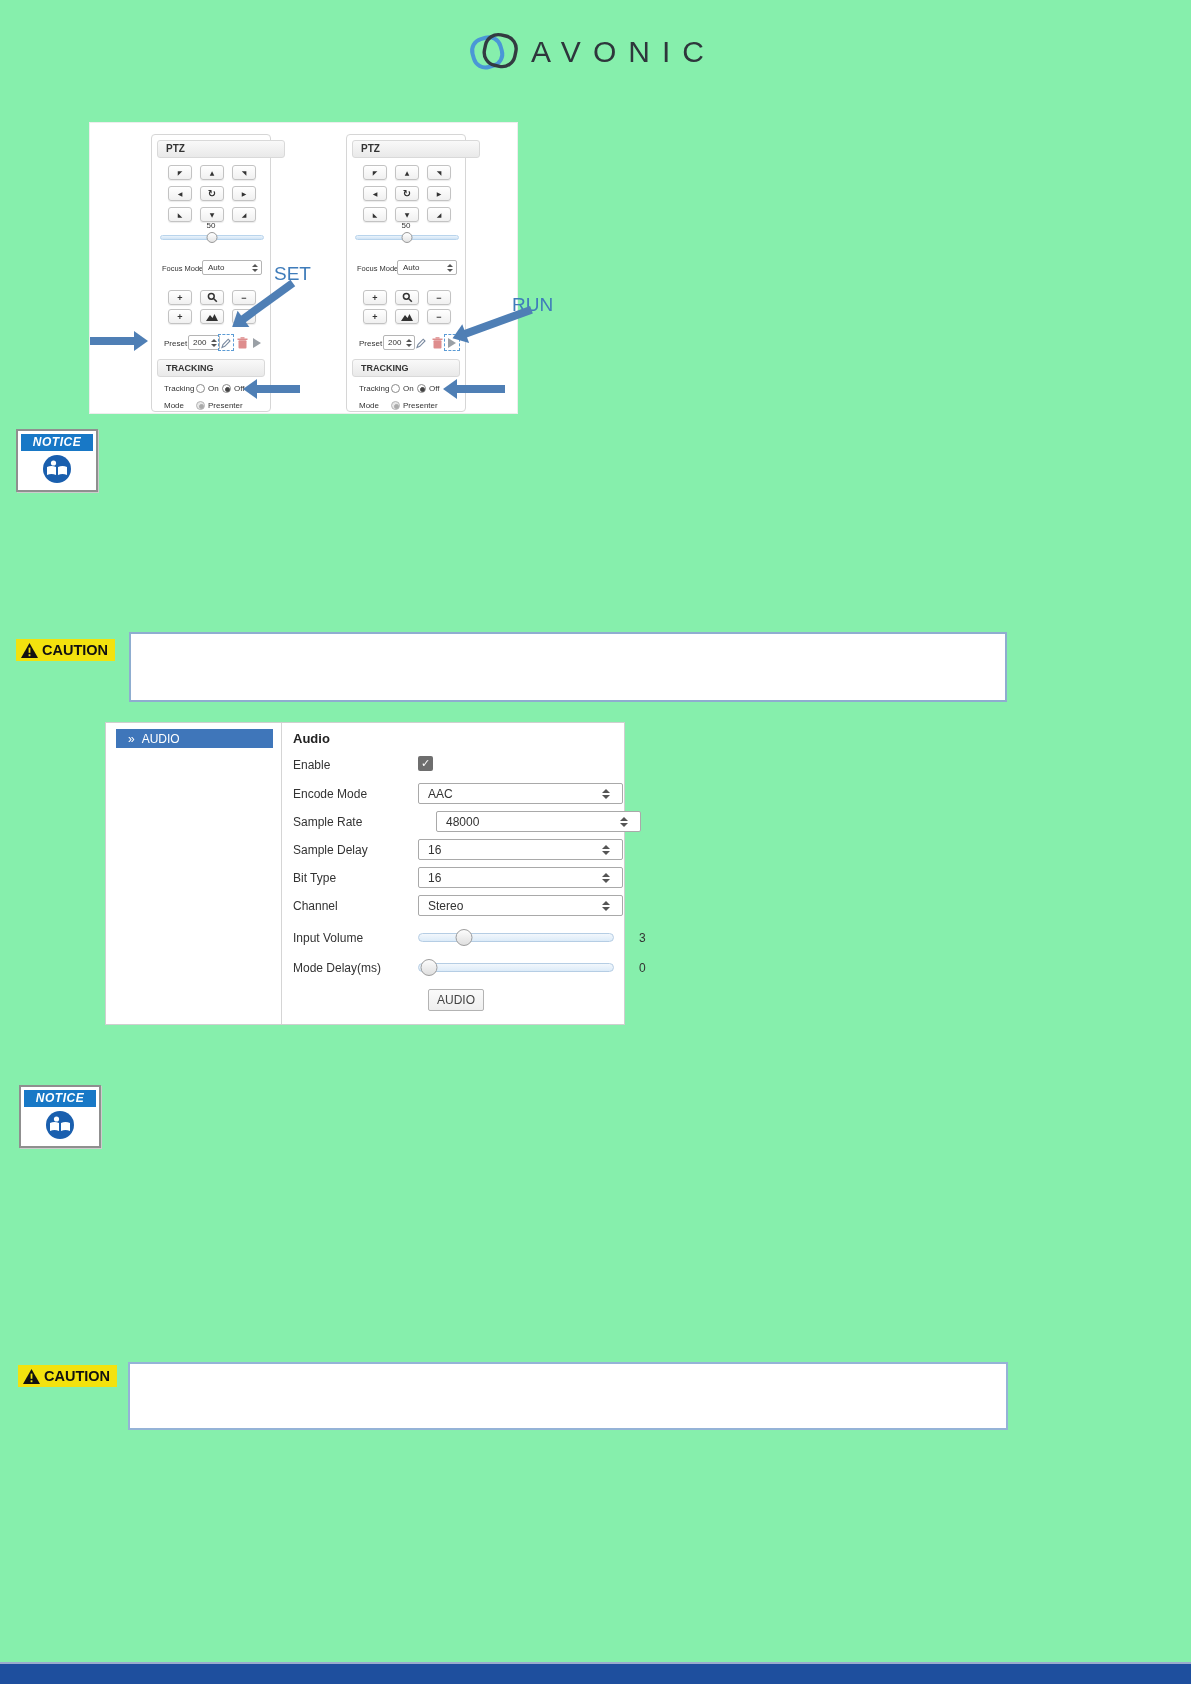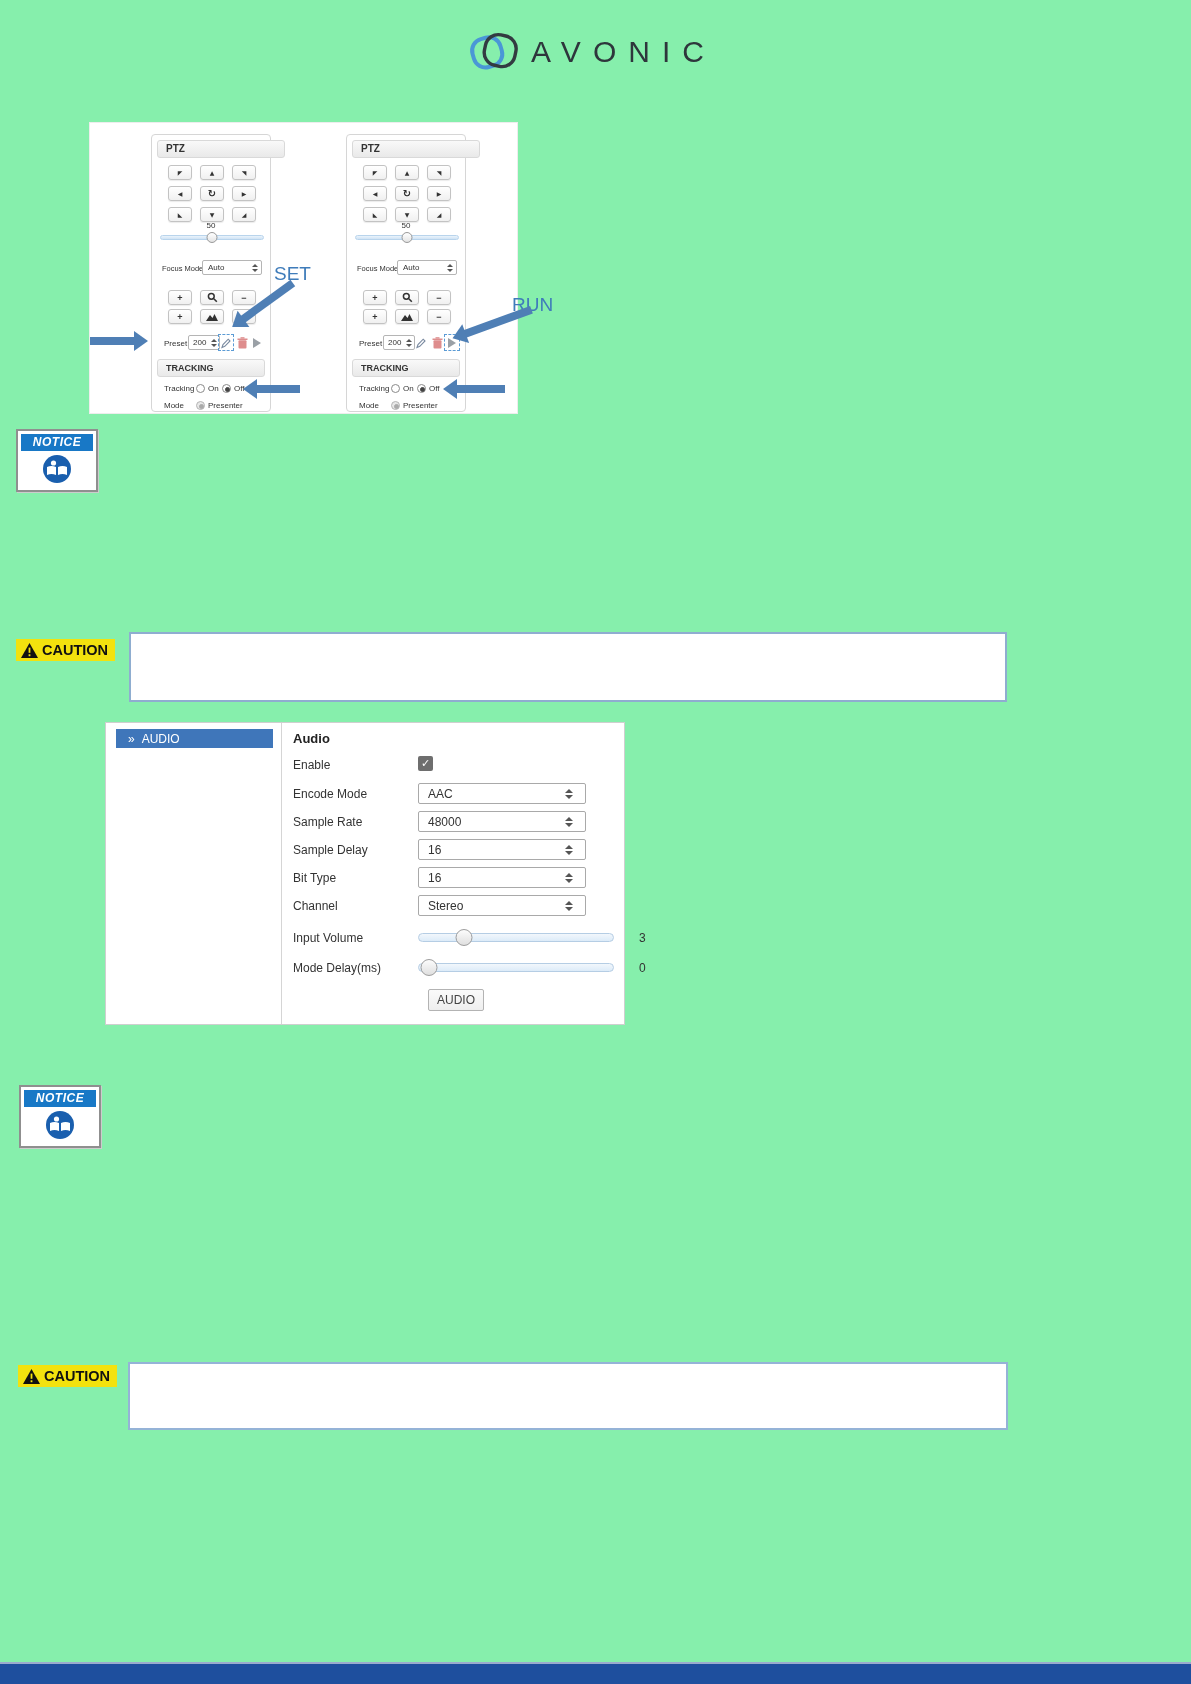"AAC" .a-select { width: 168px -> 205px }
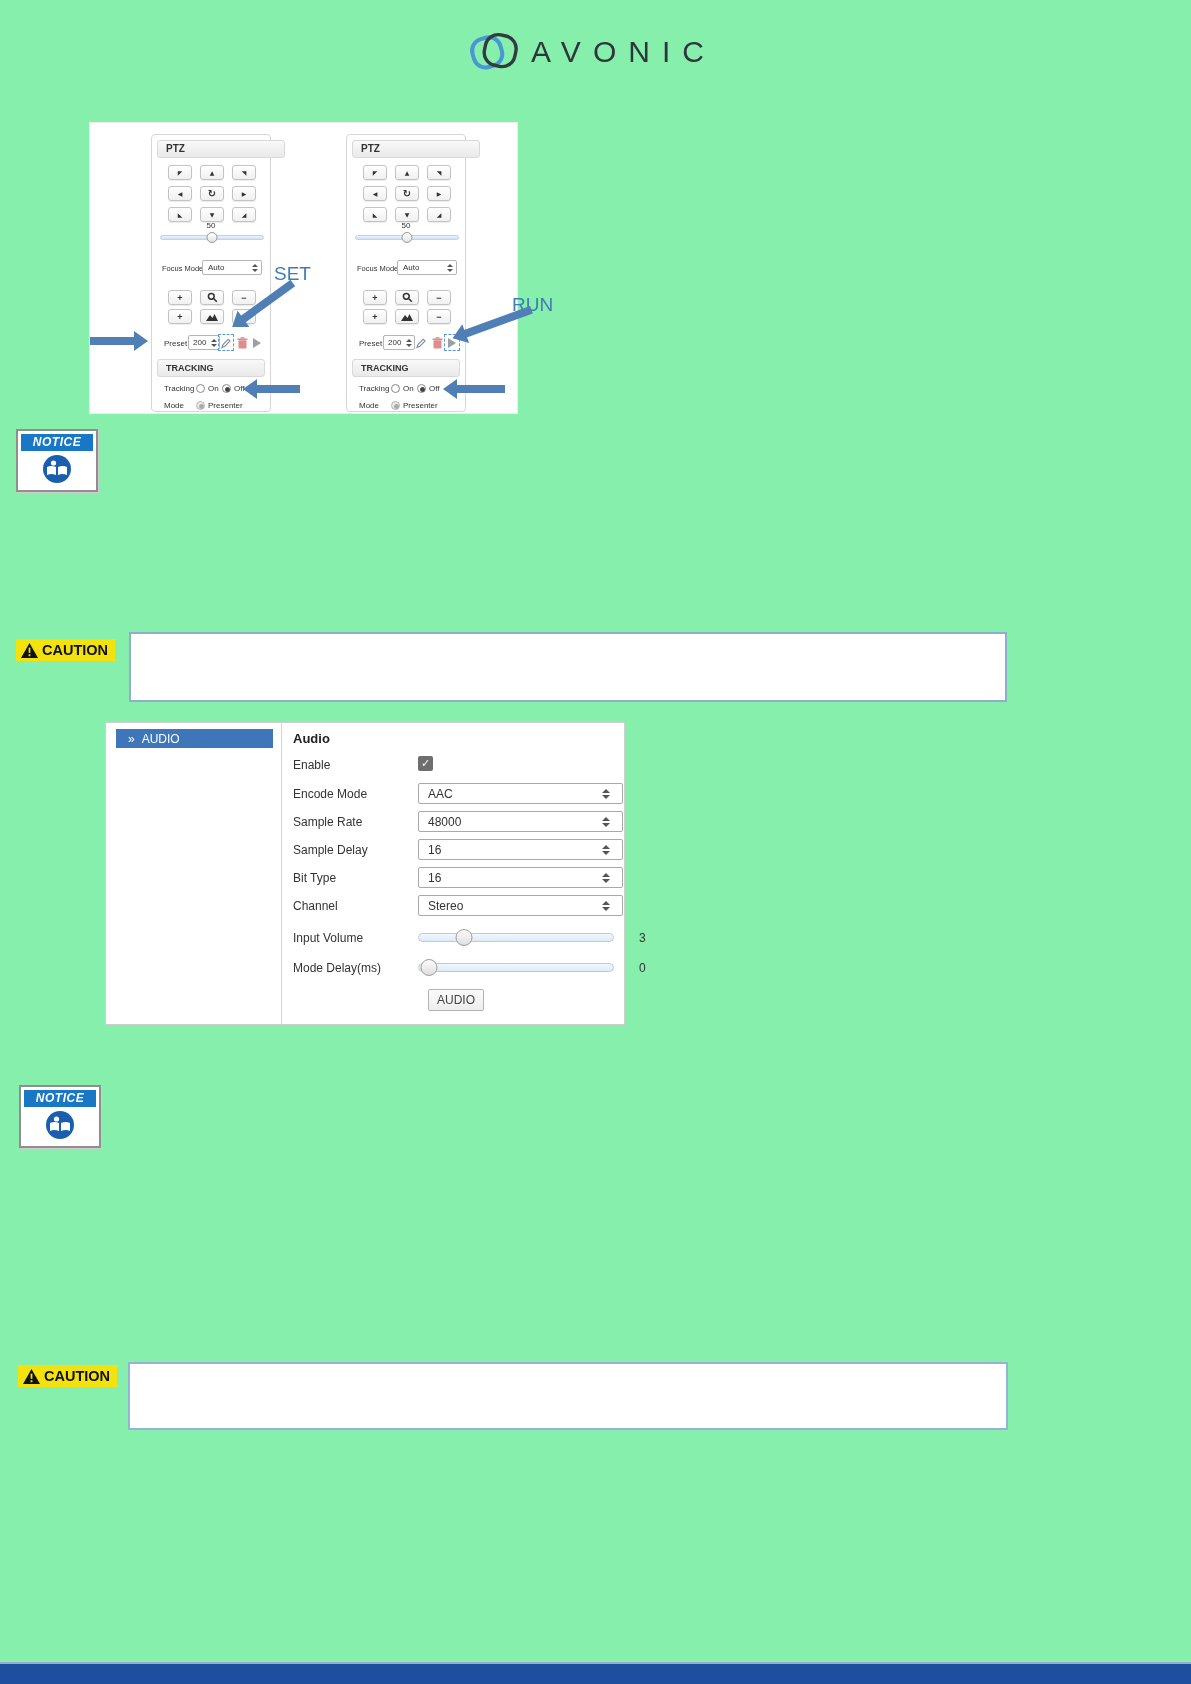"48000" div.a-select { margin-left: none -> 18px }
